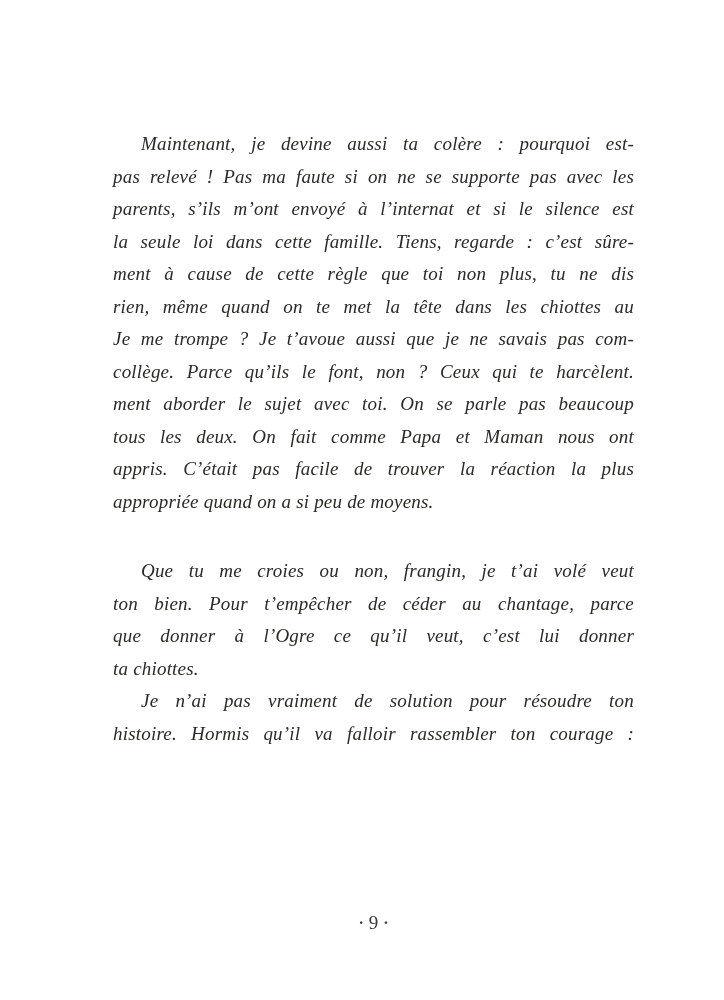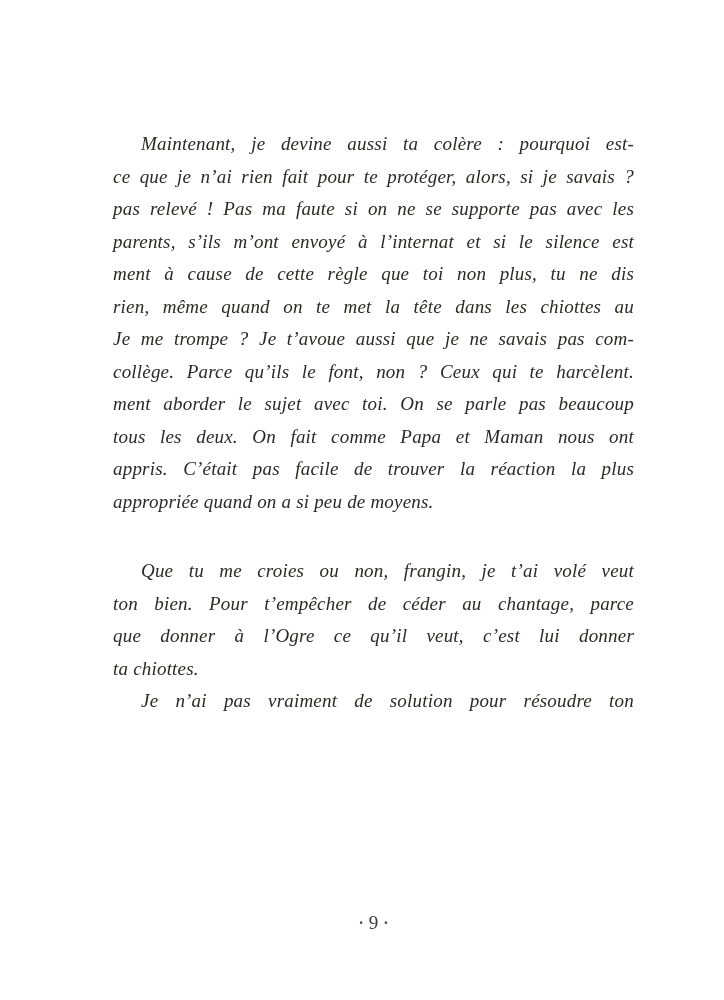"ce que je n’ai rien" div.line { html: <div>ce que je n’ai rien fait pour te protéger, alors, si je savais ?</div> -> none }
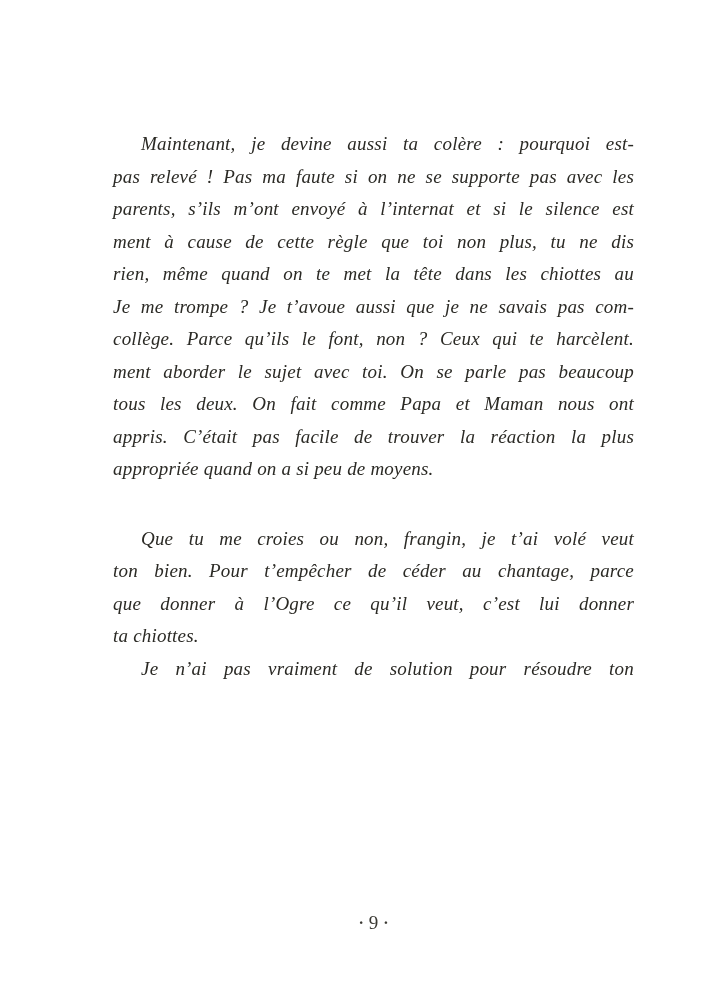"la seule loi dans cette" div.line { html: none -> <div>la seule loi dans cette famille. Tiens, regarde : c’est sûre-</div> }
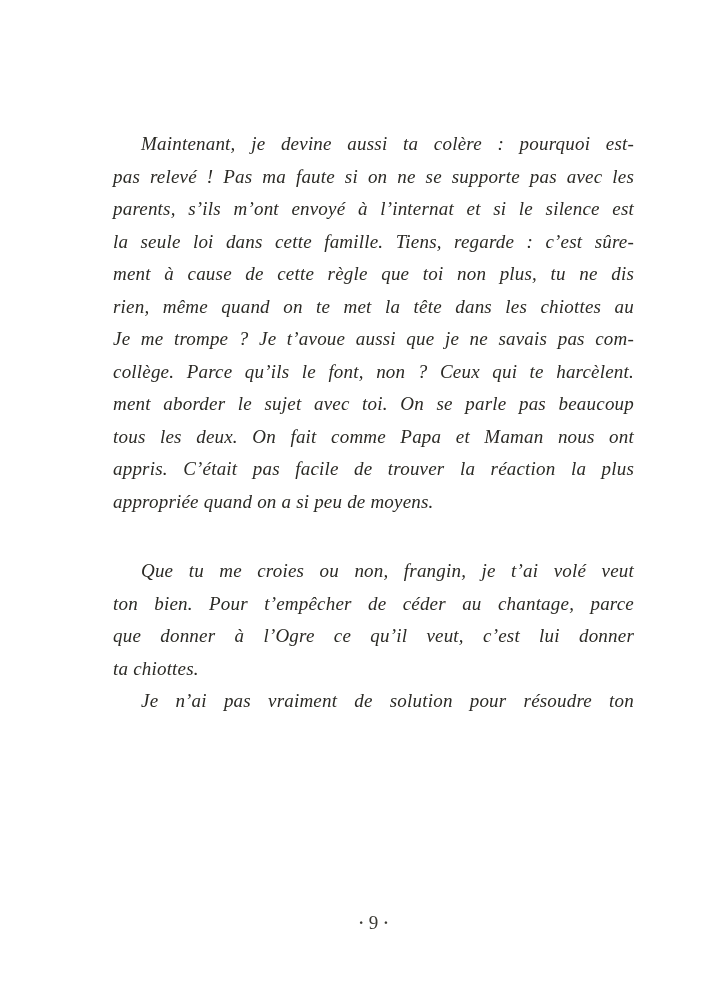"histoire. Hormis qu’il va falloir" div.line { html: none -> <div>histoire. Hormis qu’il va falloir rassembler ton courage :</div> }
